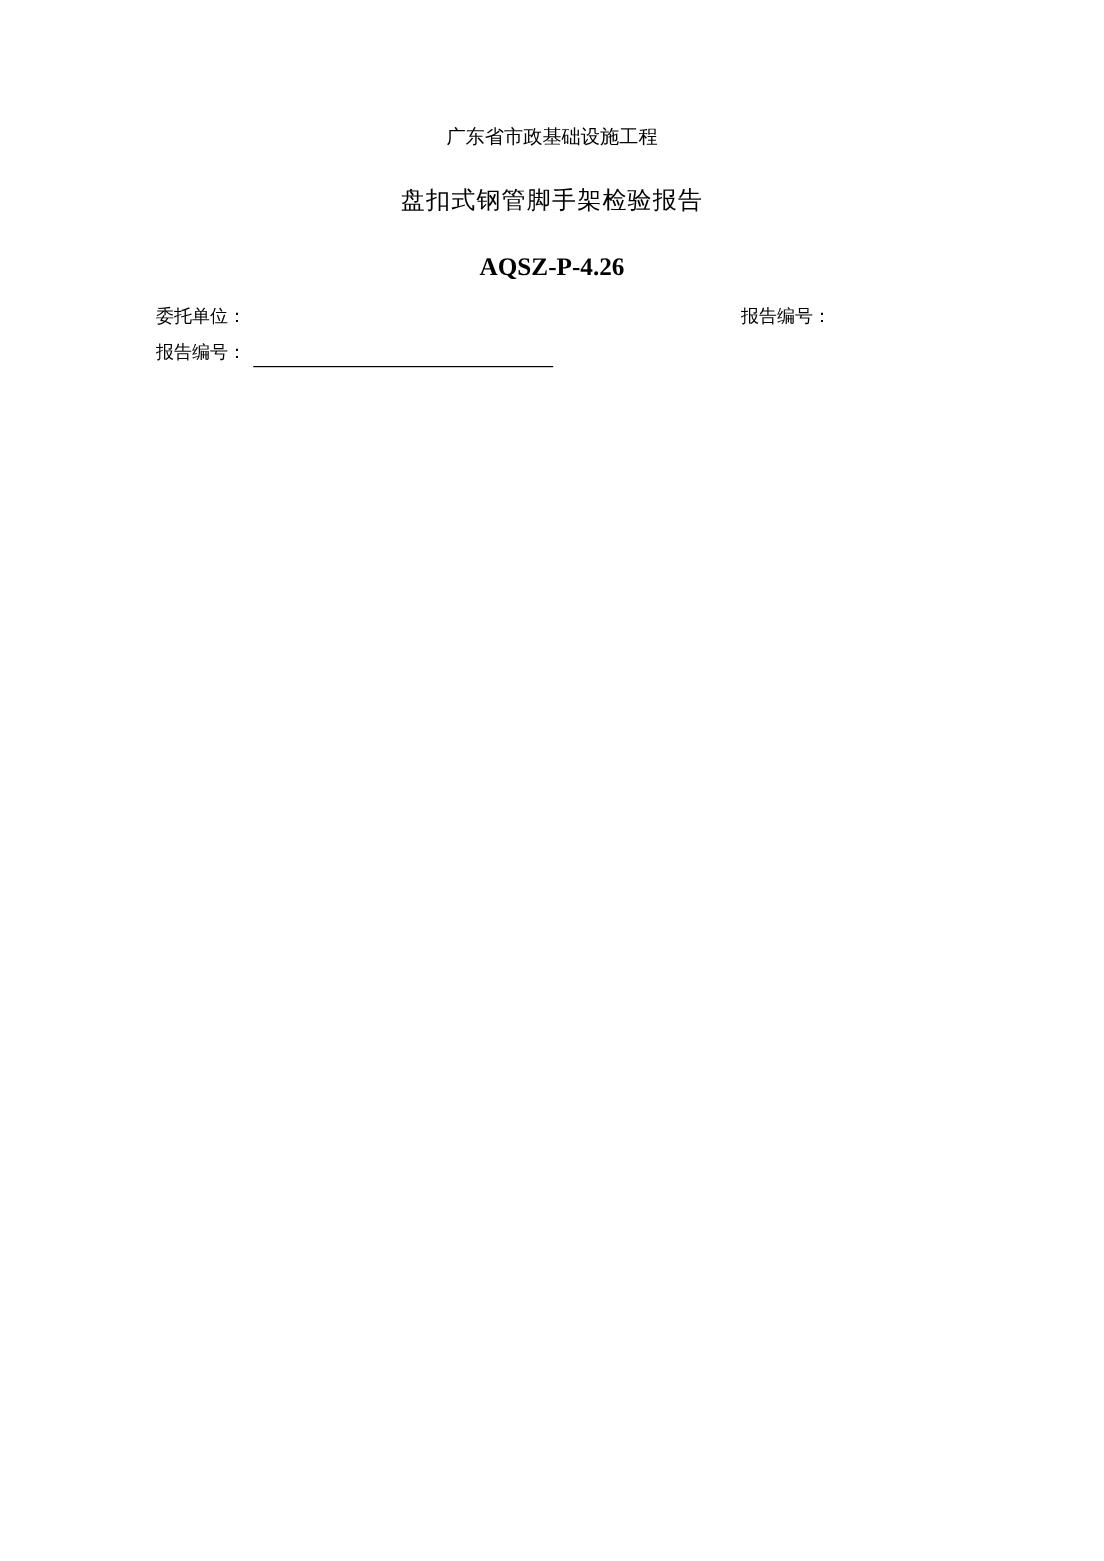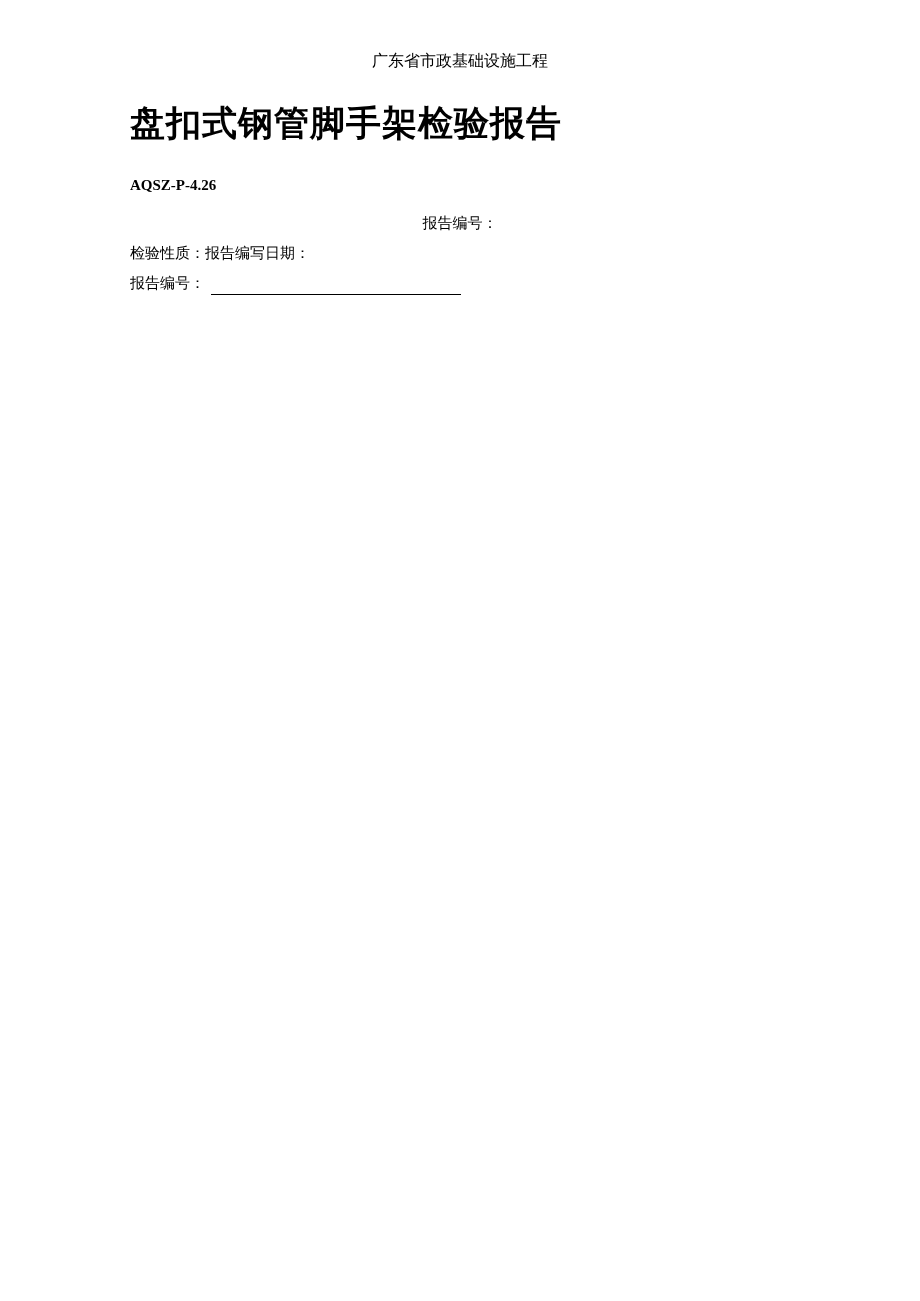"广东省市政基础设施工程" .page { padding: 51px 130px 0 130px -> 104px 130px 0 130px }
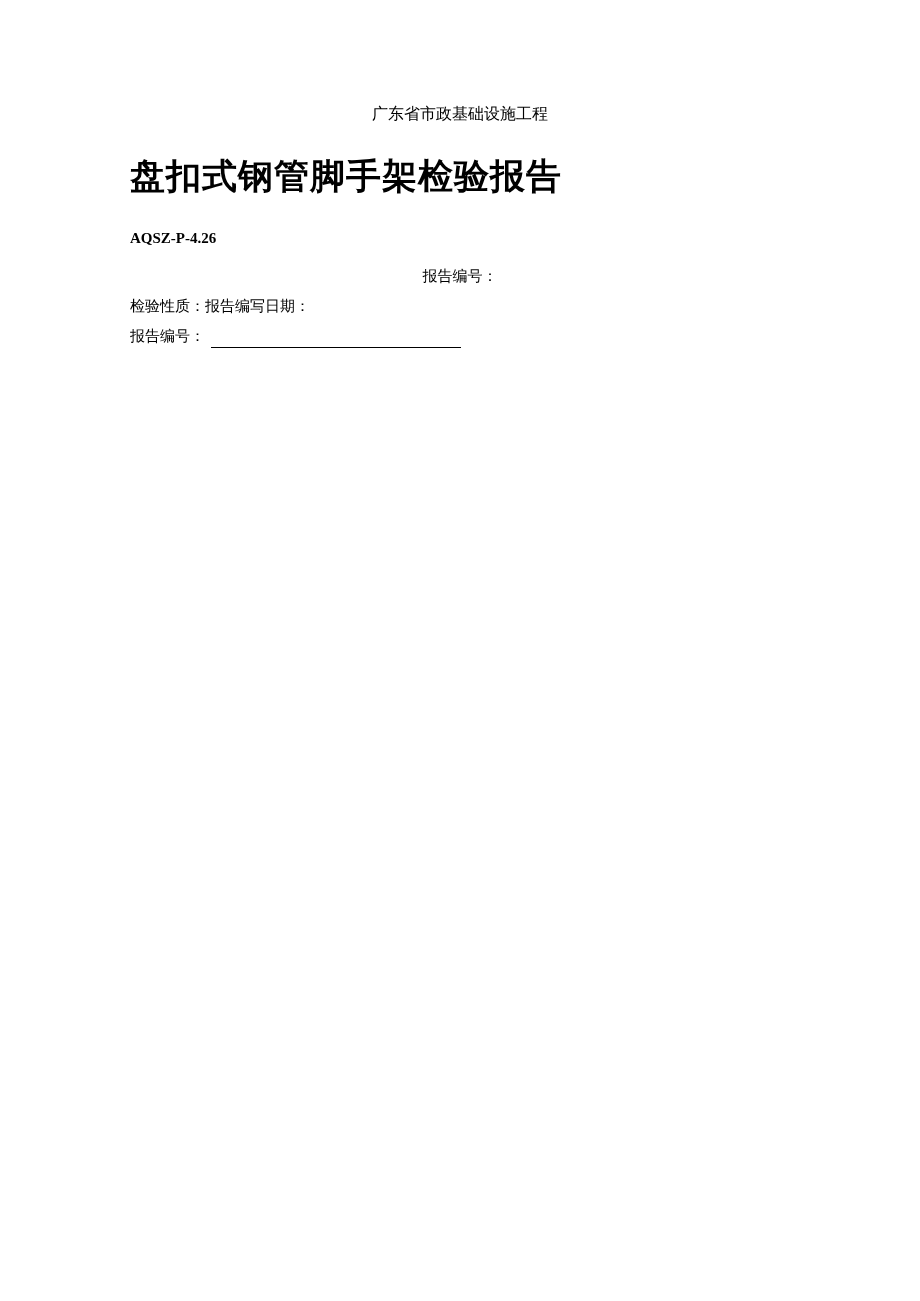"盘扣式钢管脚手架检验报告" .header-title { font-size: 35px -> 20px; font-weight: bold -> normal; text-align: left -> center }
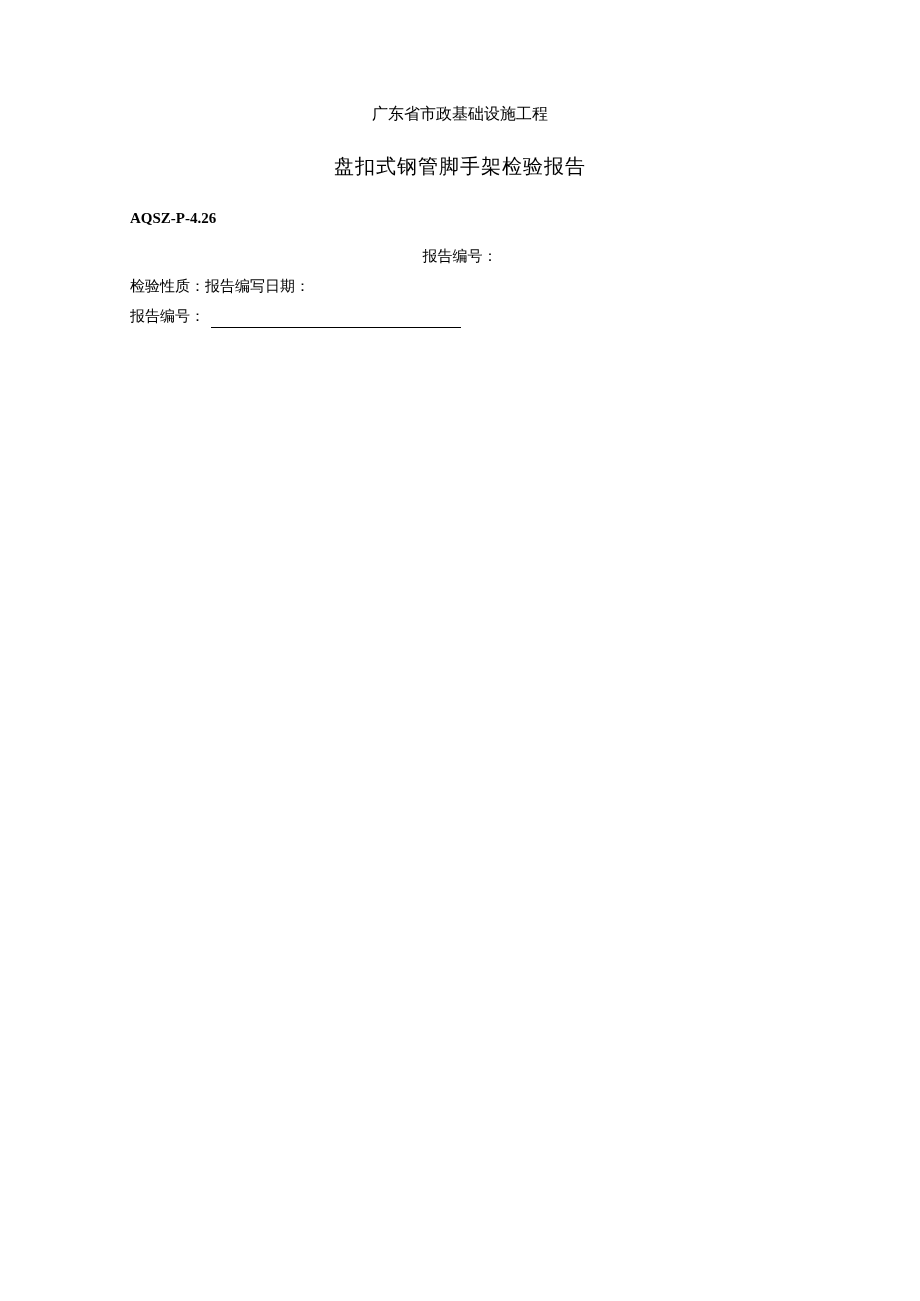"AQSZ-P-4.26" .doc-code { font-size: 15px -> 21px; text-align: left -> center }
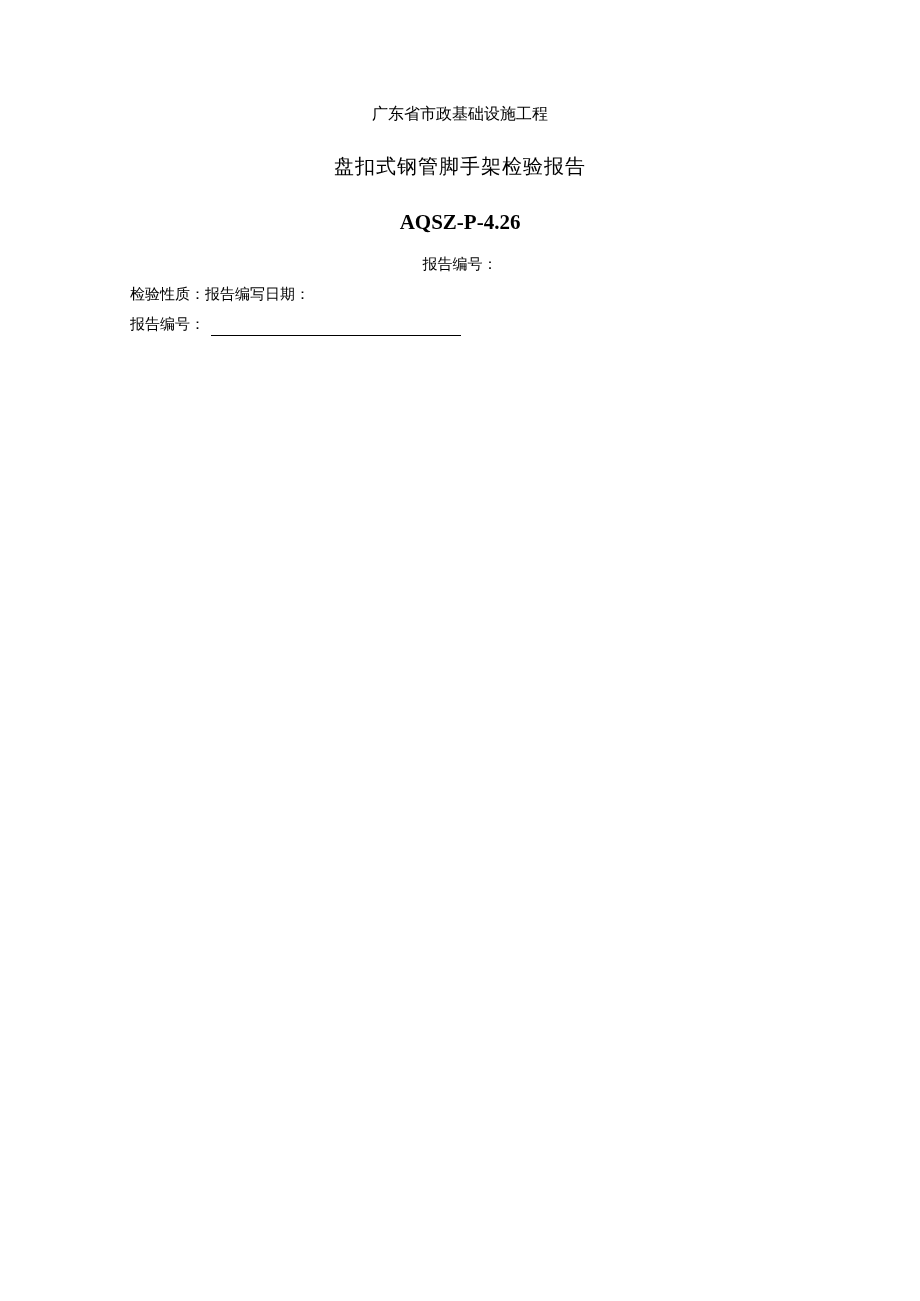"委托单位：" div.field-left { html: none -> <div>委托单位：</div> }
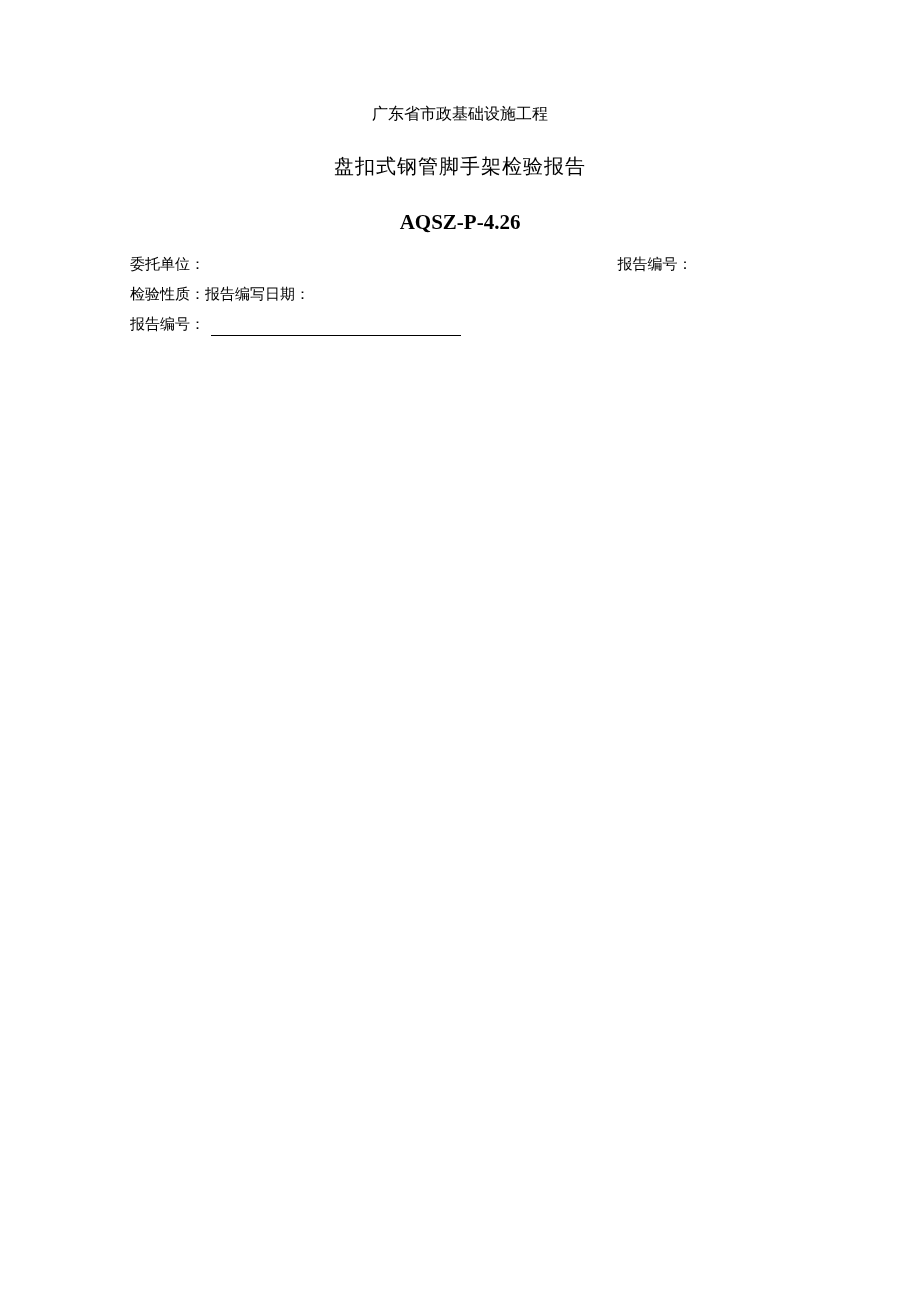"检验性质：报告编写日期：" div.field-row { html: <div> <div>检验性质：报告编写日期：</div> <div></div> </div> -> none }
